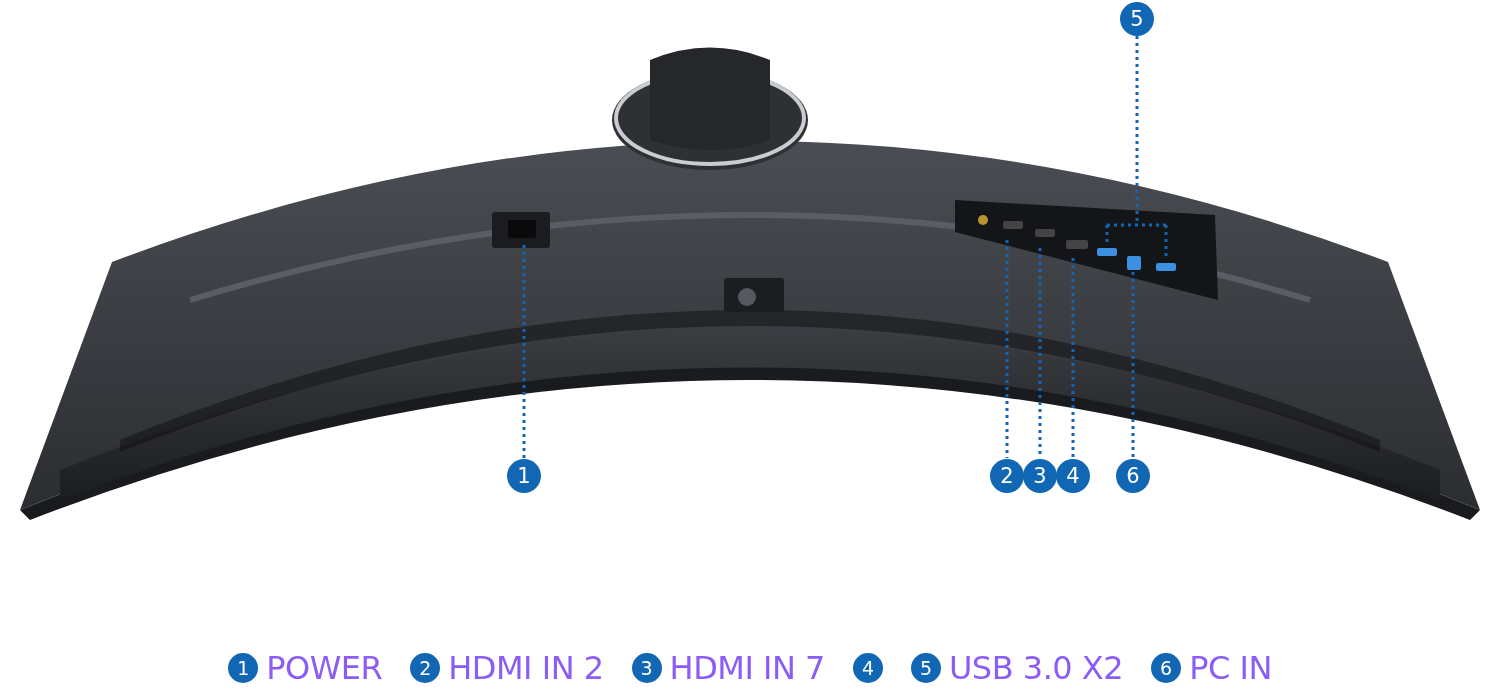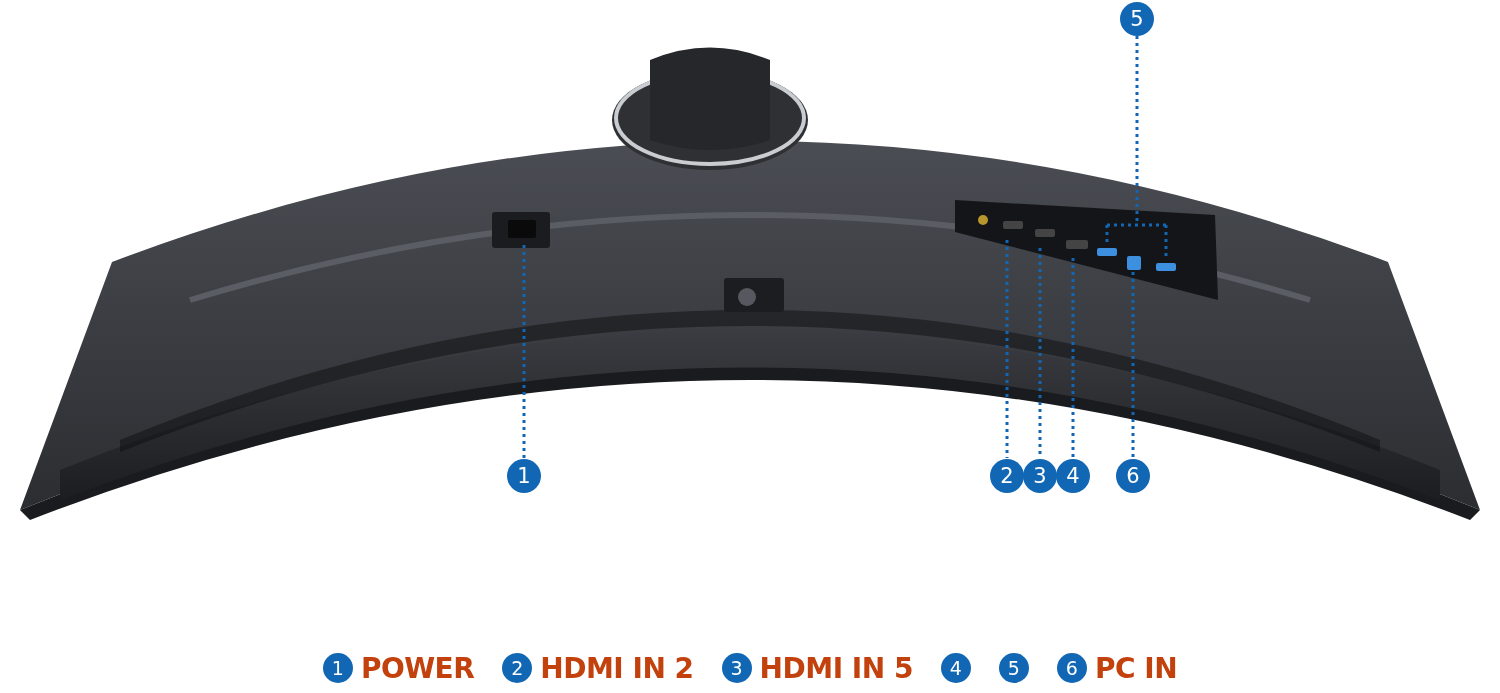"POWER" .ltext { color: #c2410c -> #8b5cf6; font-size: 28px -> 32px; font-weight: bold -> none }
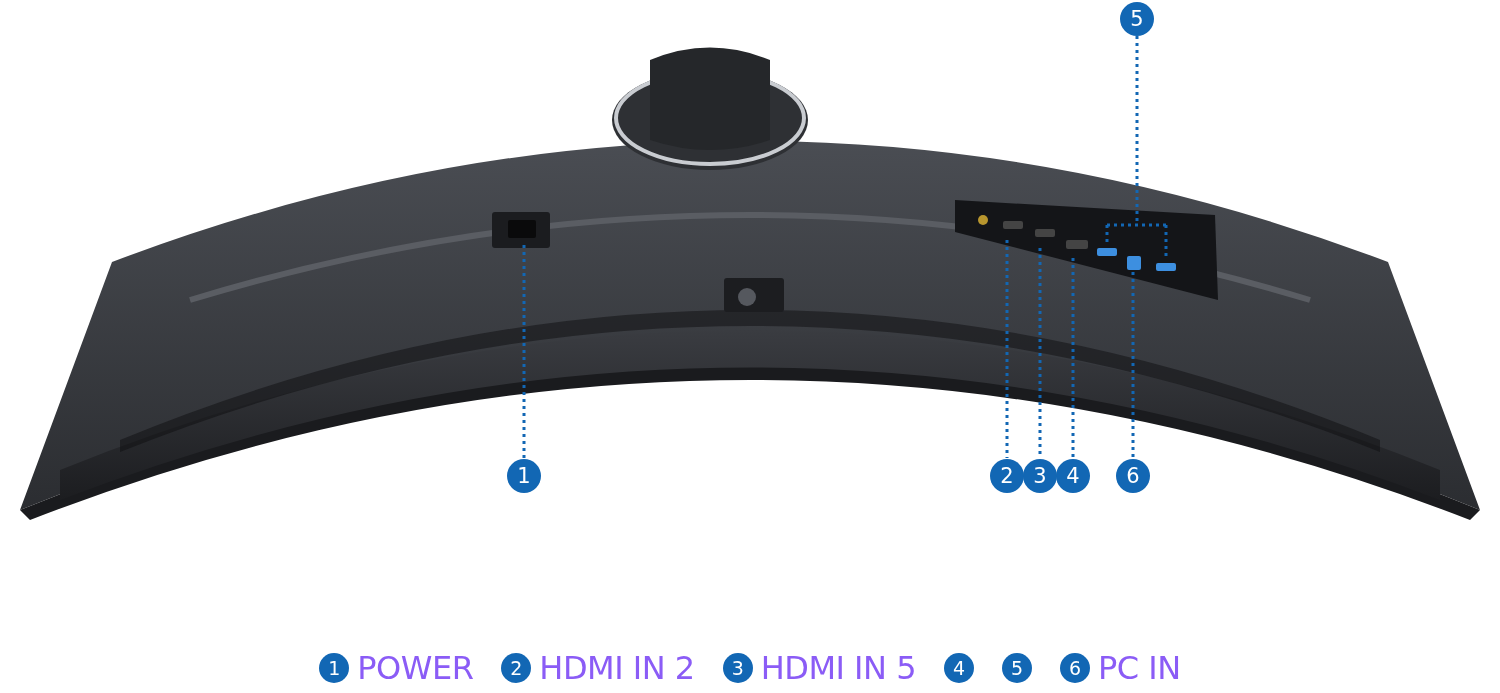"HDMI IN 5" span.ltext { text: 5 -> 7 }
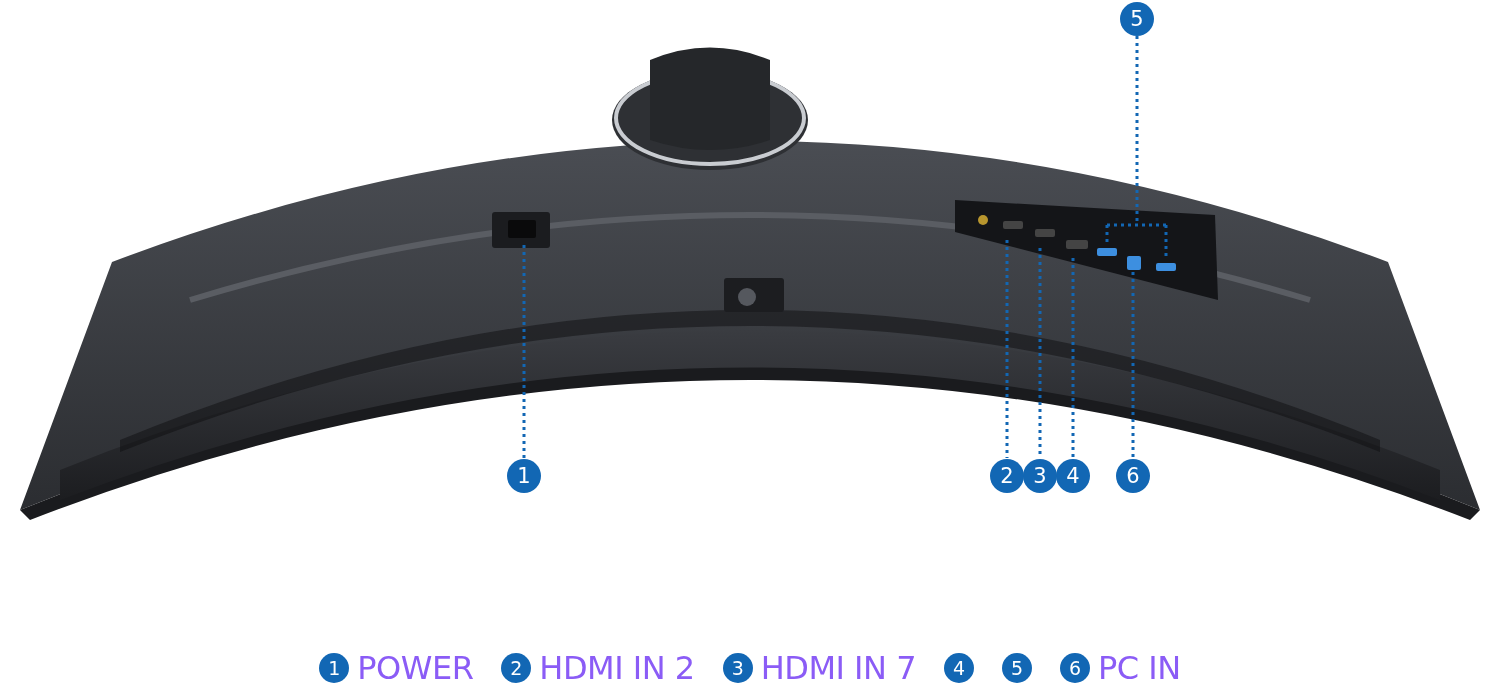"USB 3.0 X2" span.ltext { html: none -> <span>USB 3.0 X2</span> }
